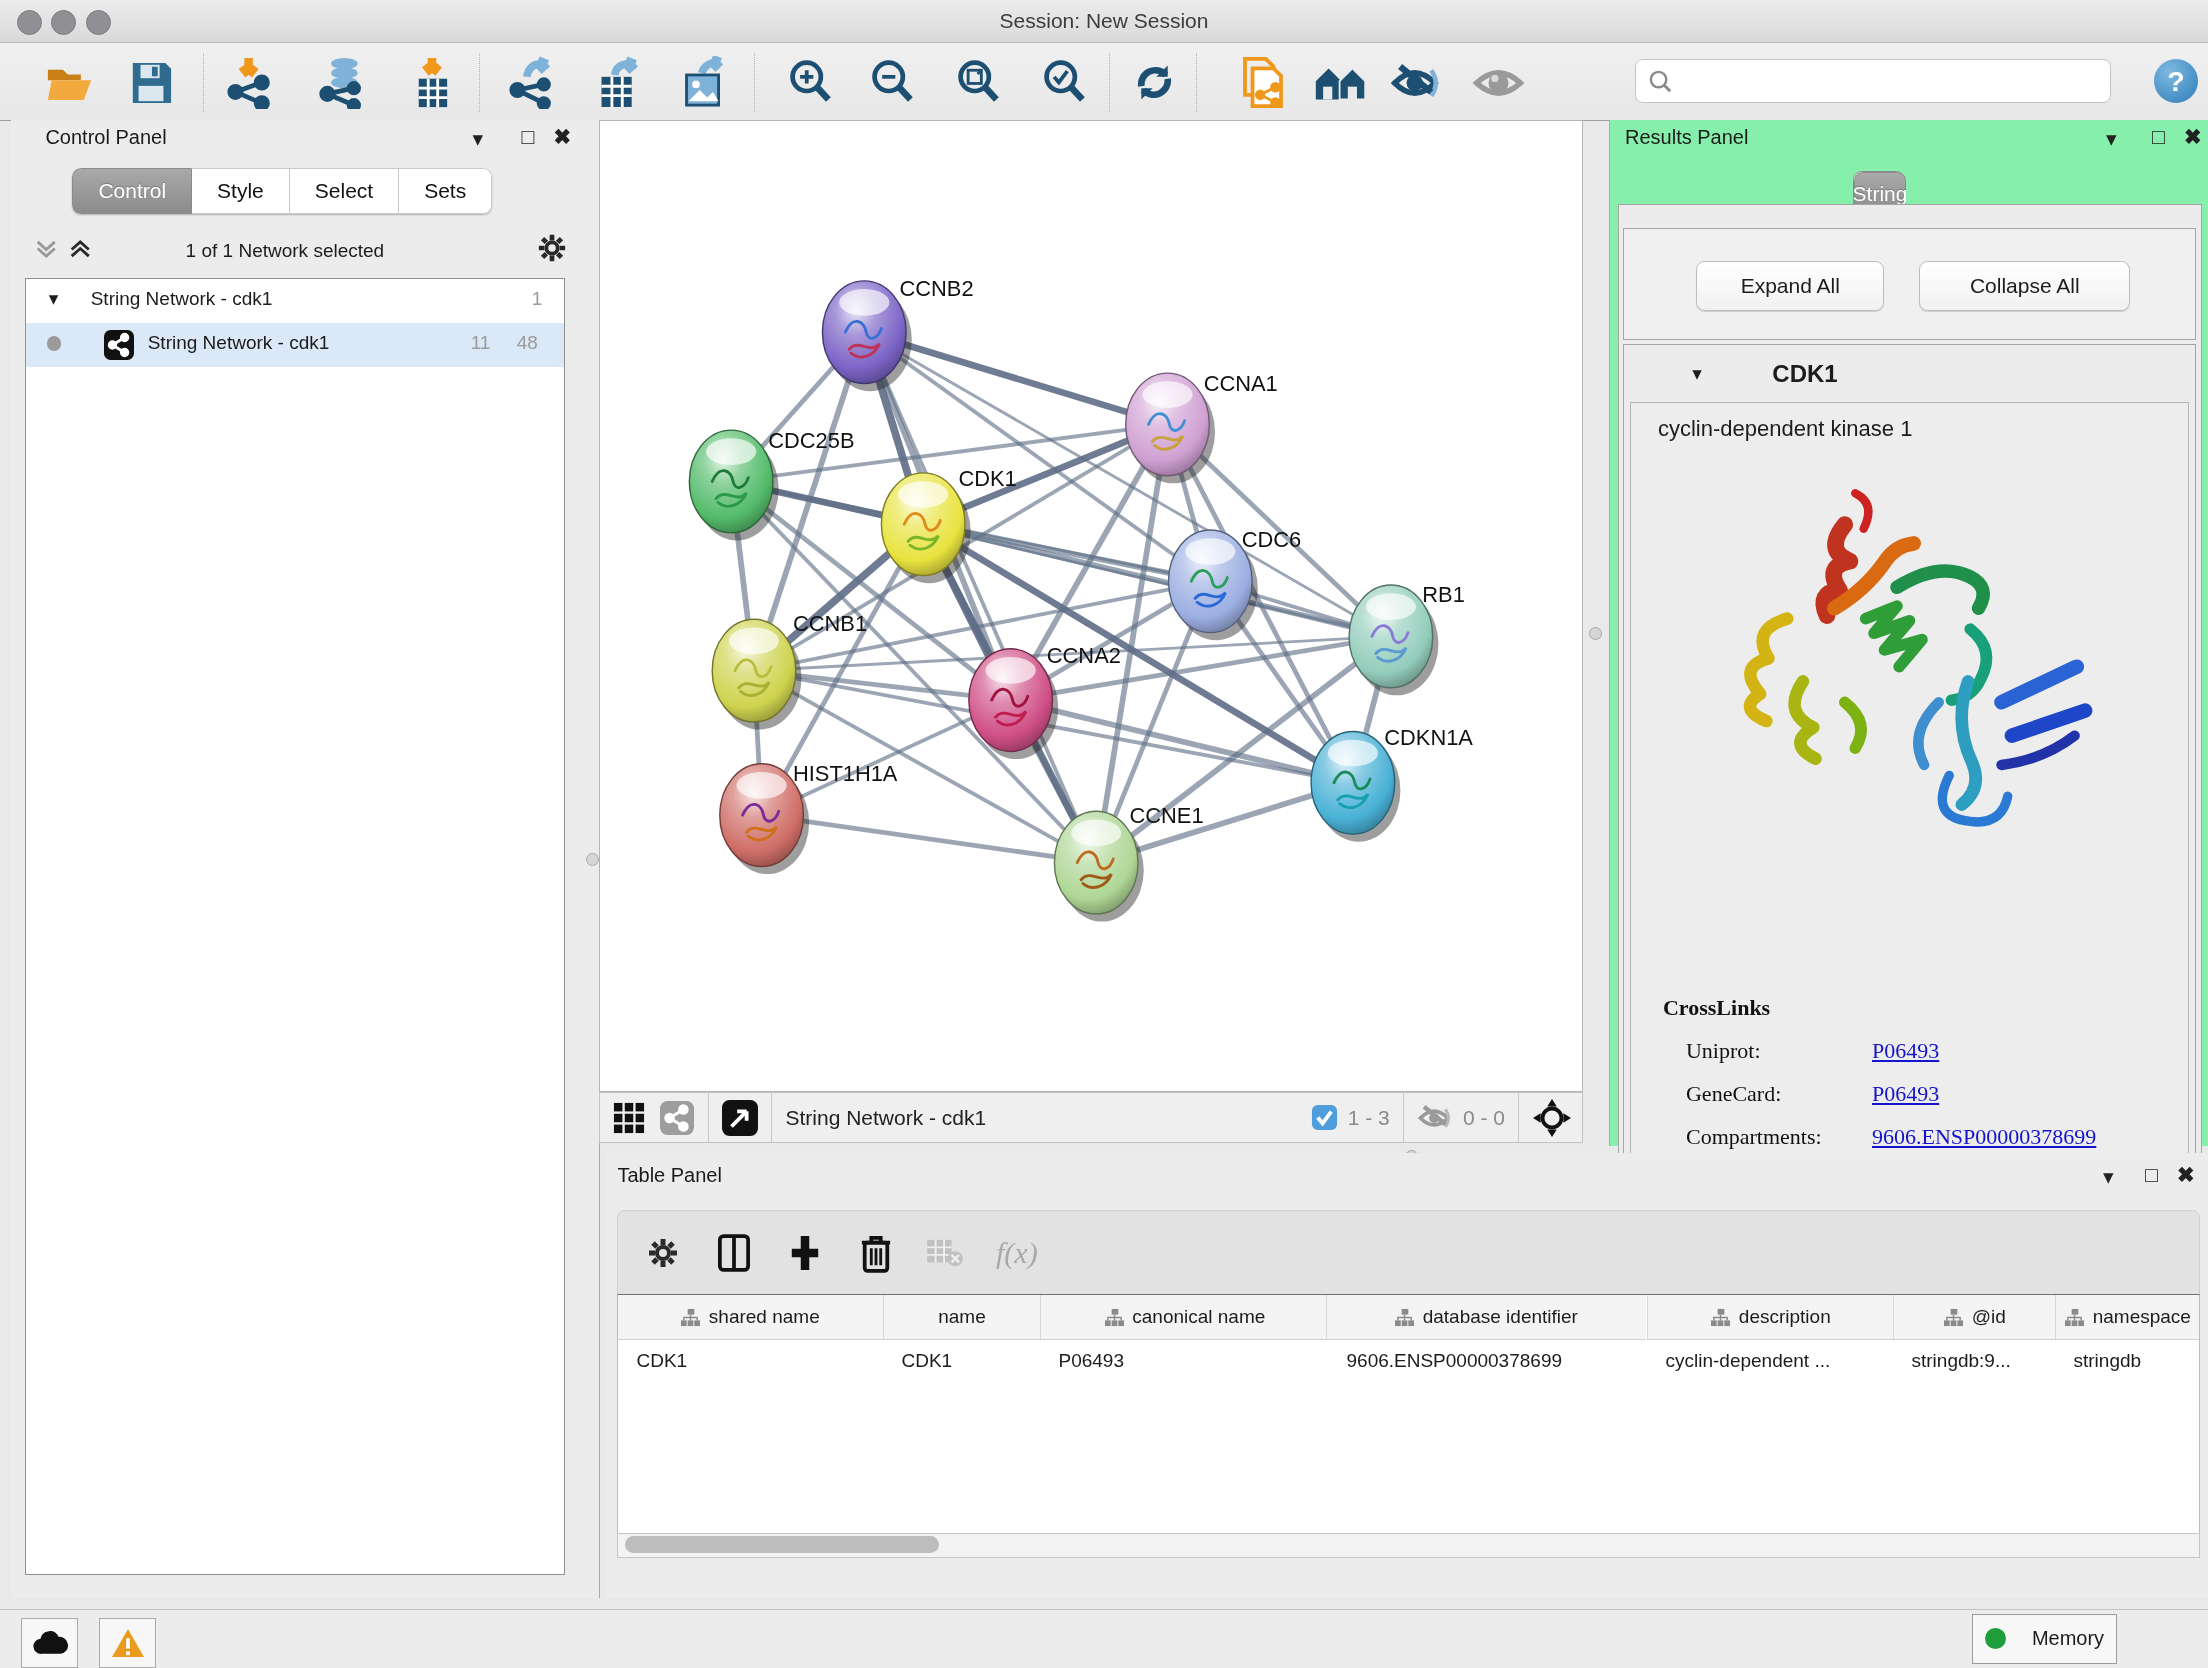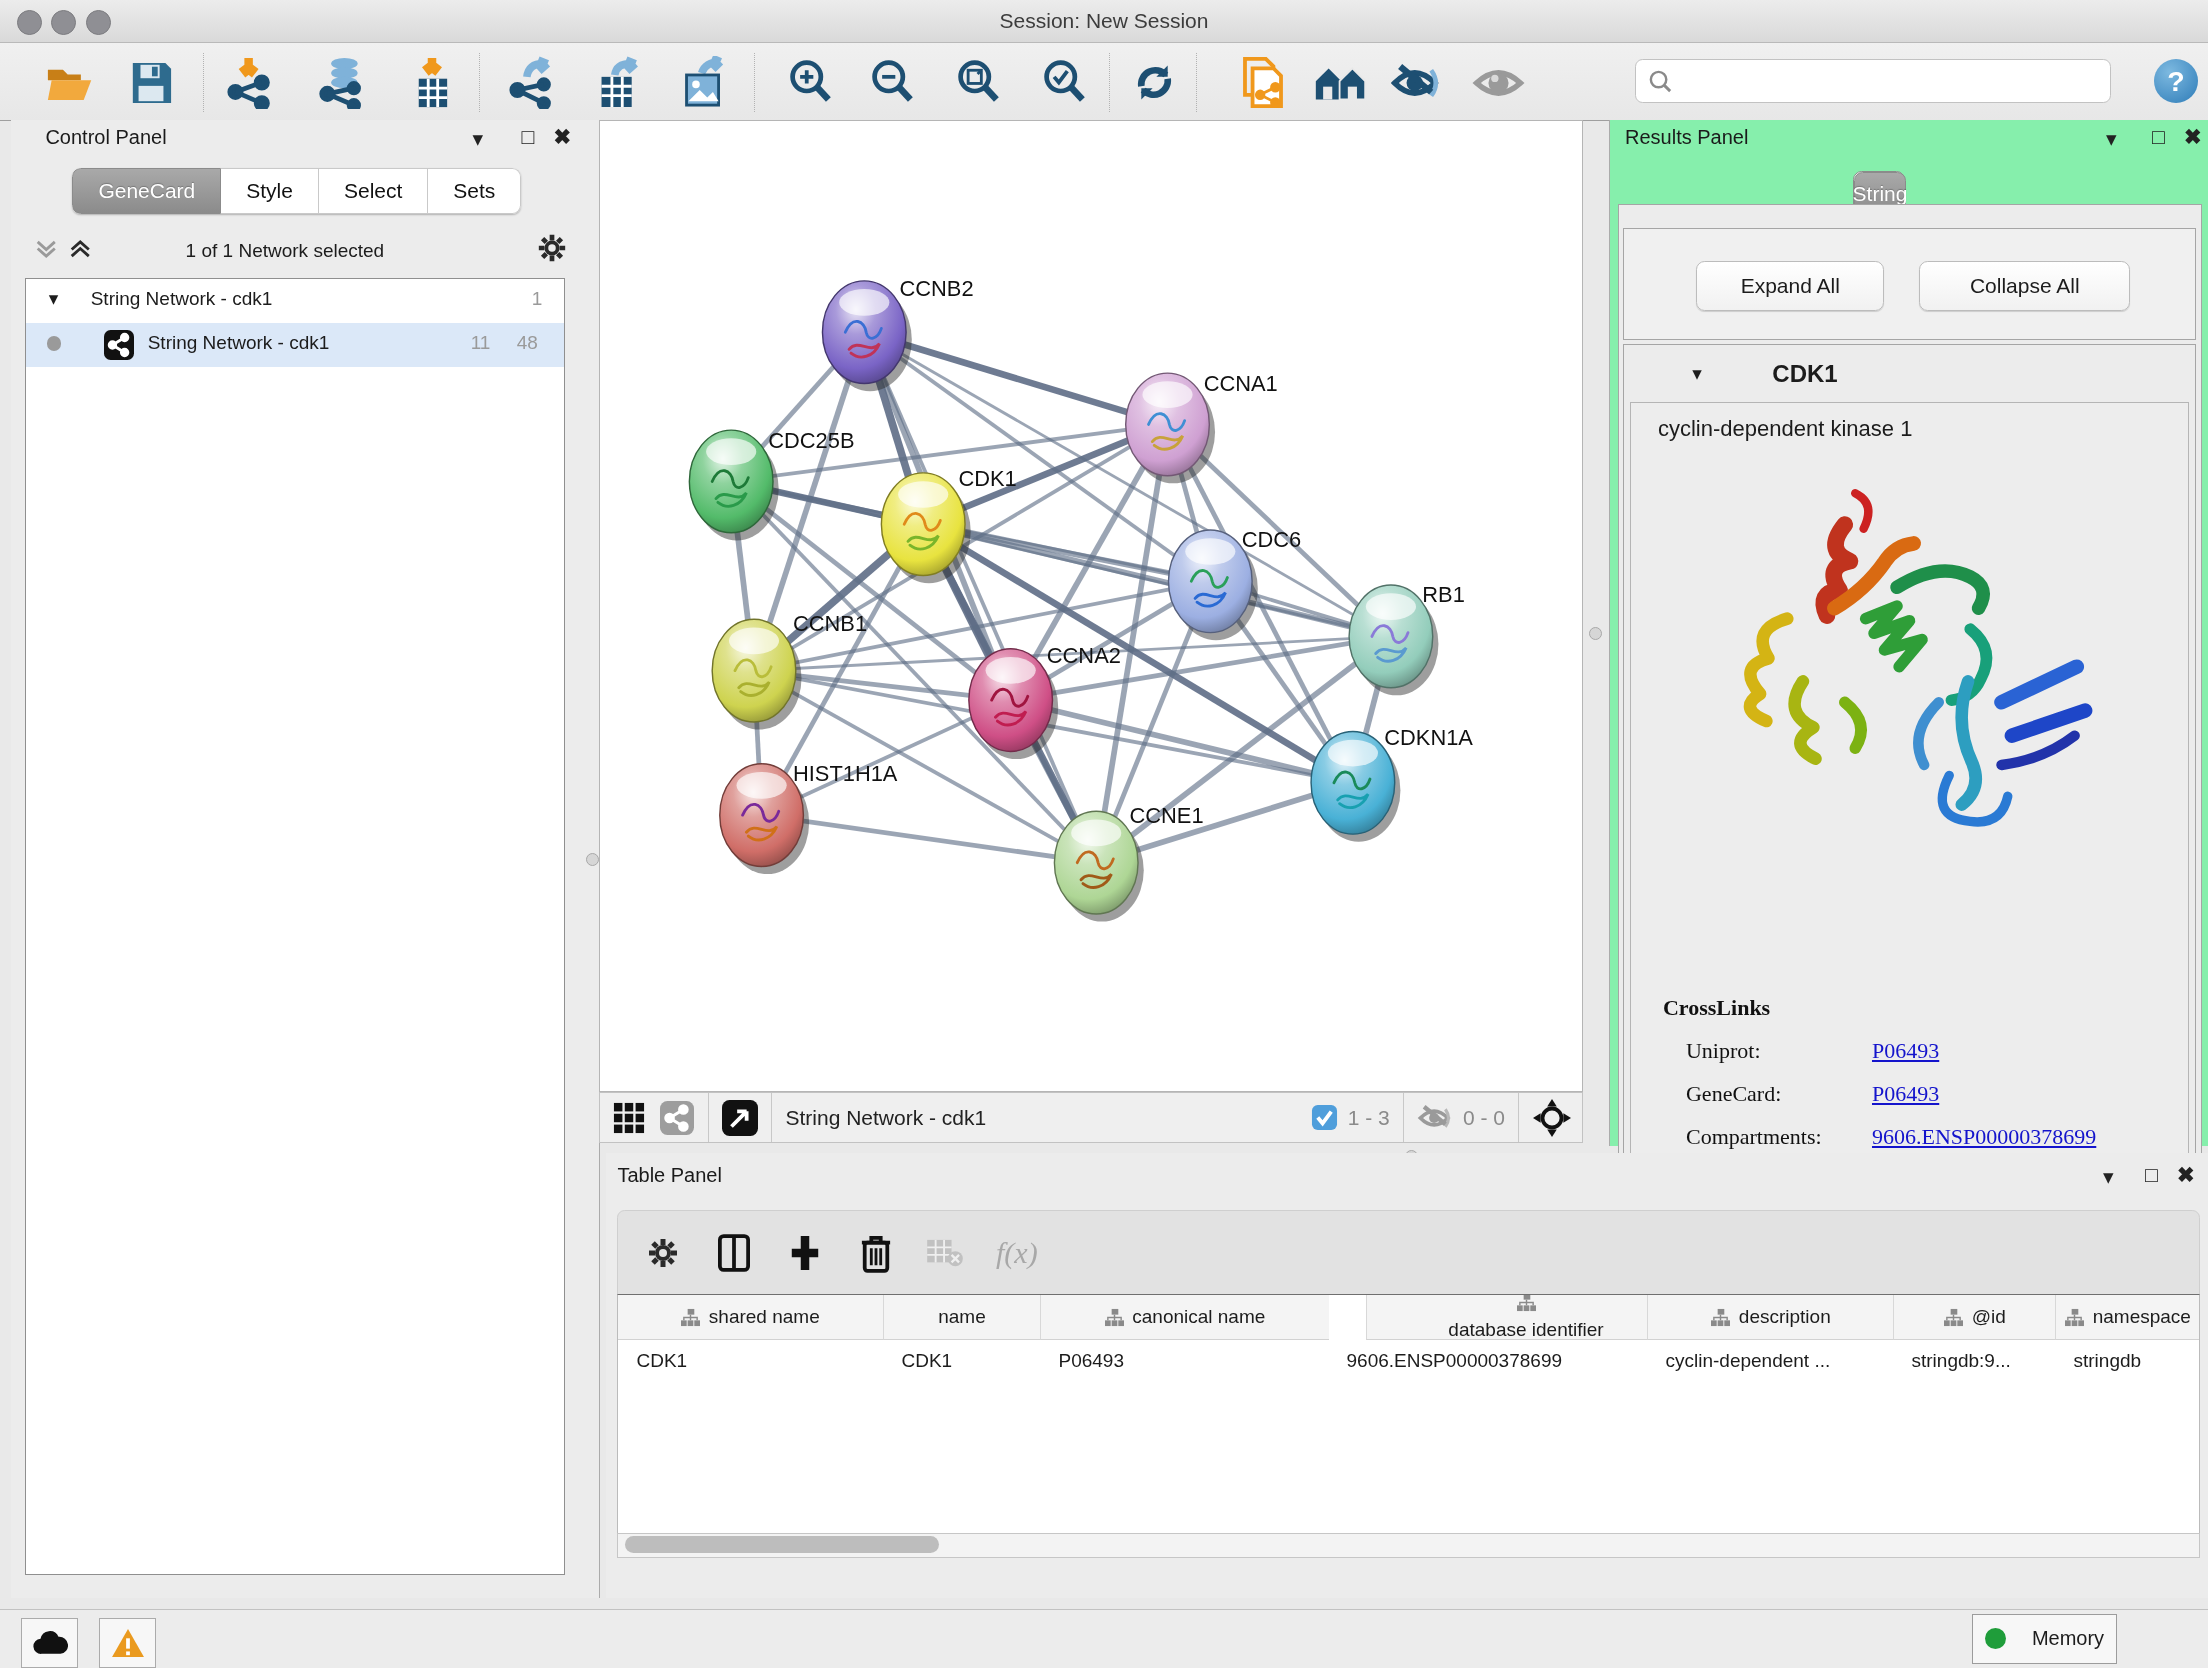"GeneCard" div.seg { text: GeneCard -> Control }
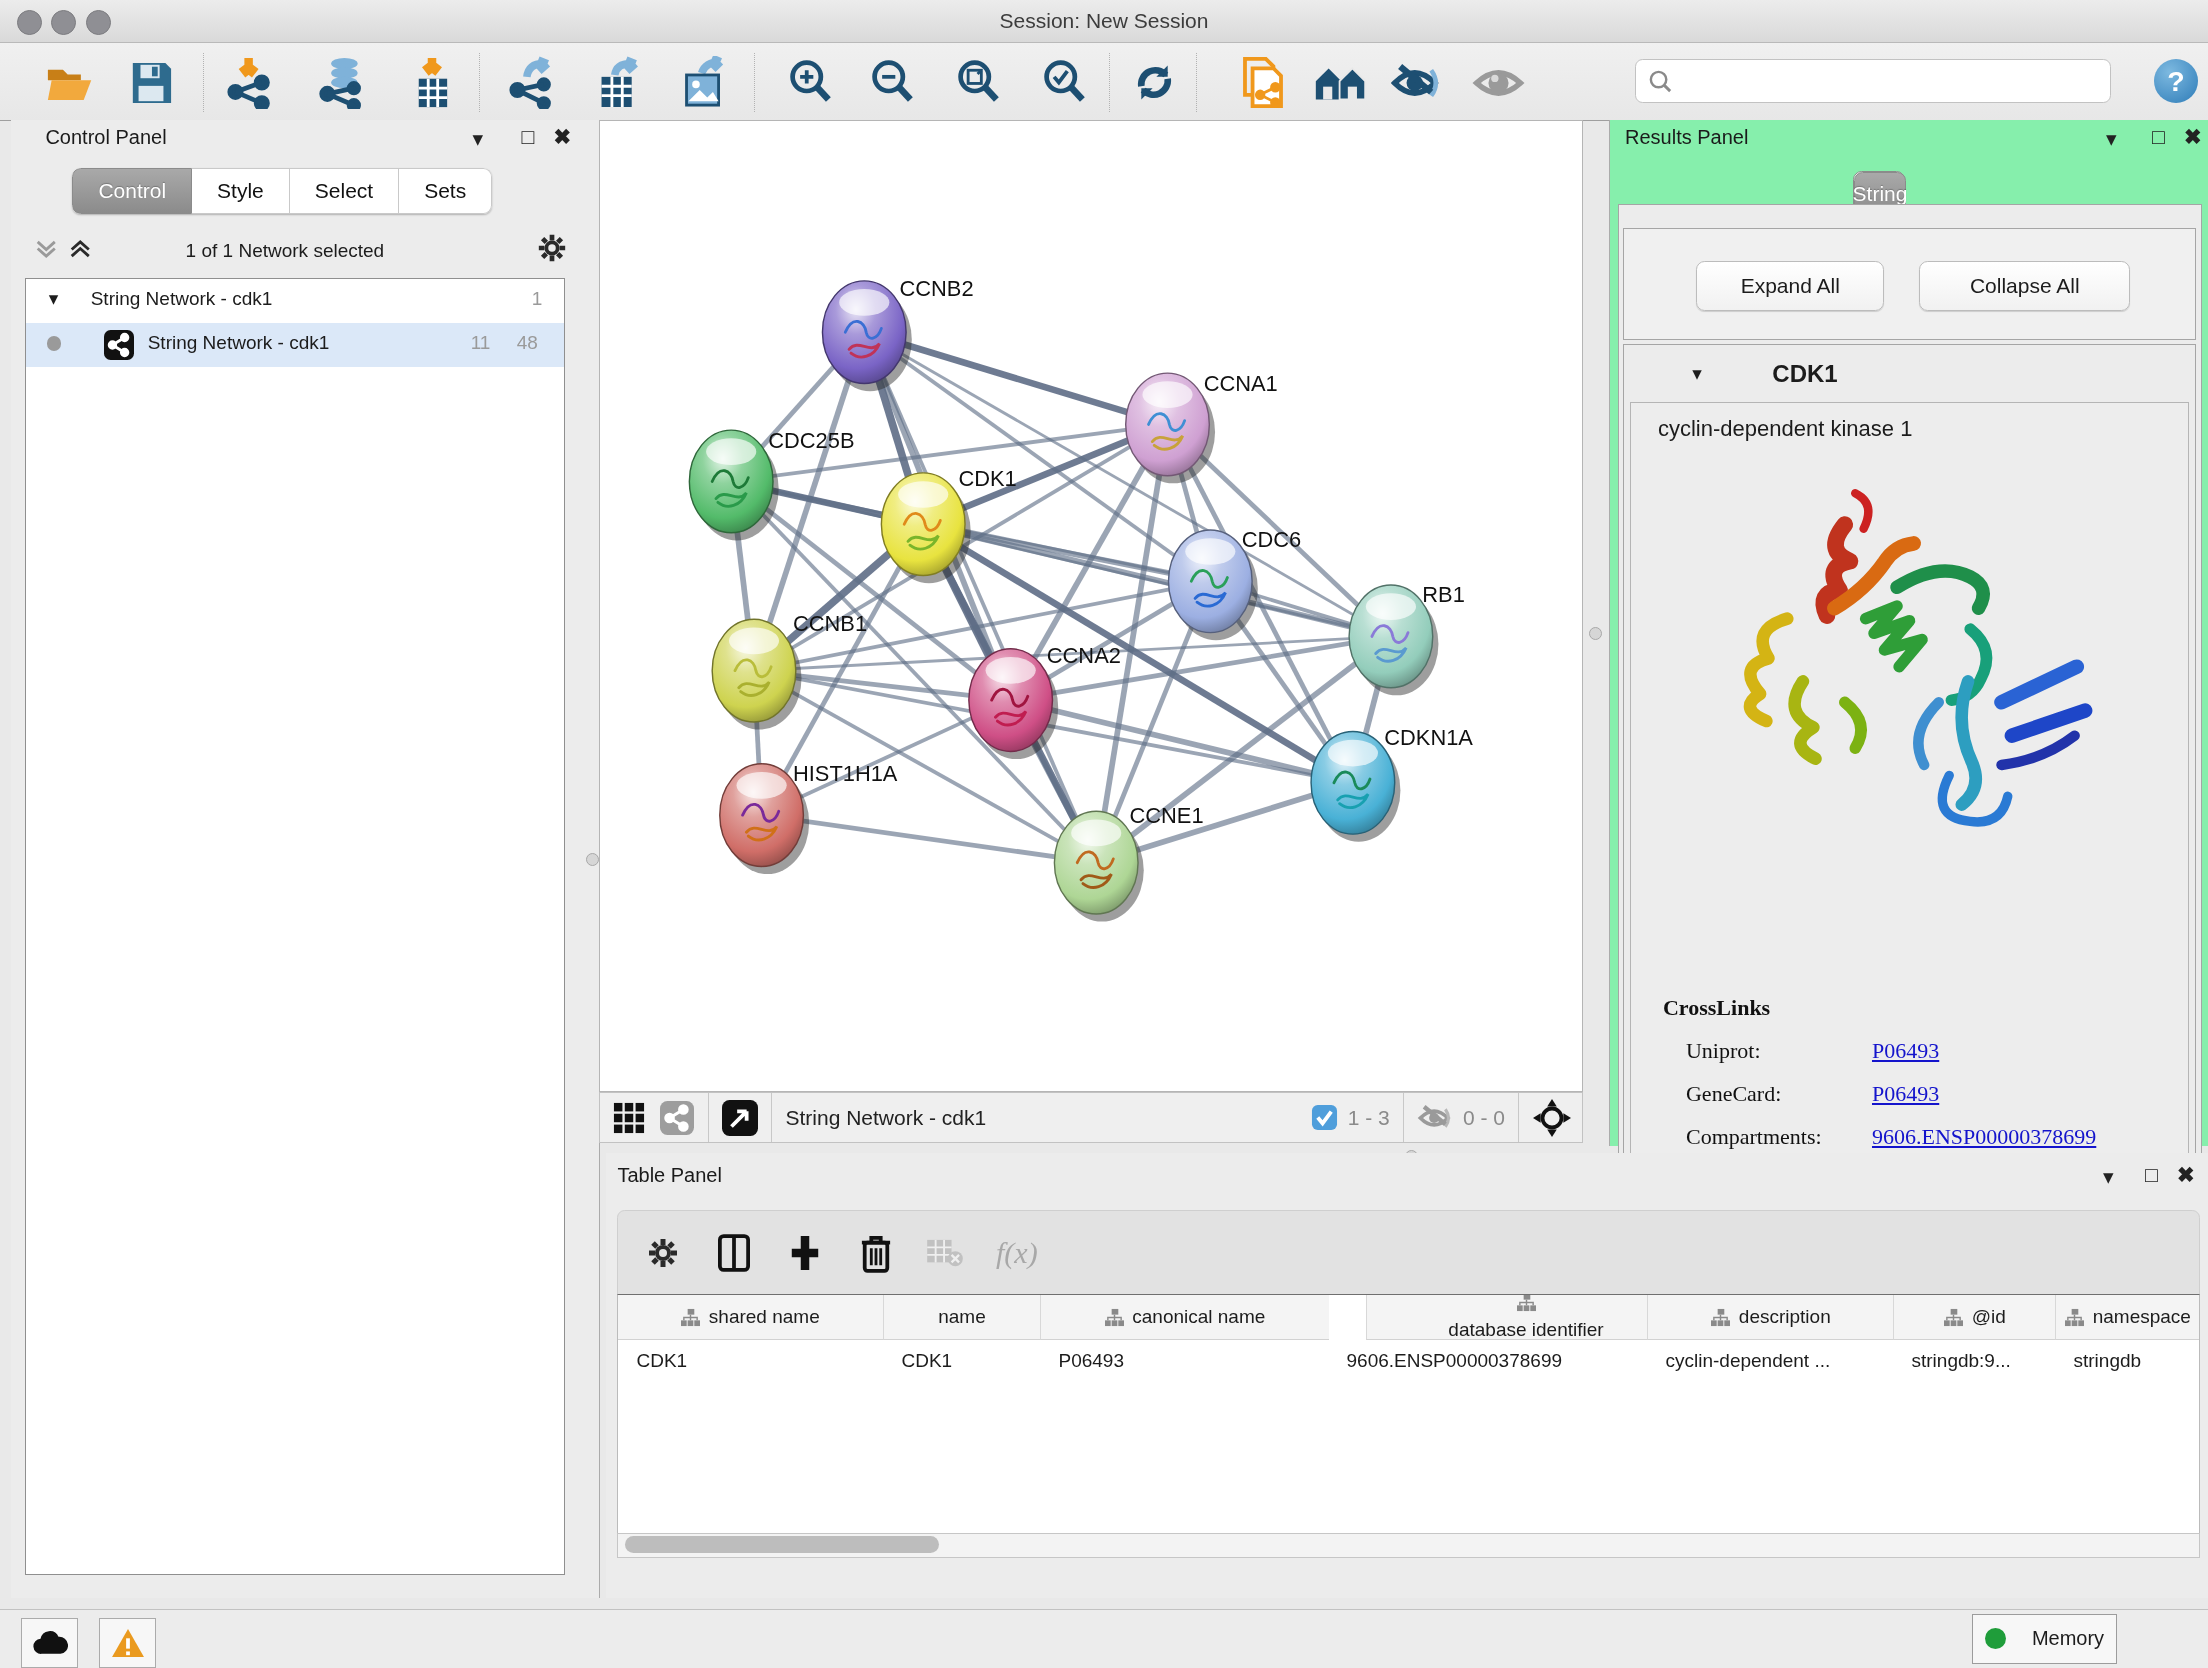"database identifier" div.th { flex-direction: column -> none; left: 748px -> 708px }
